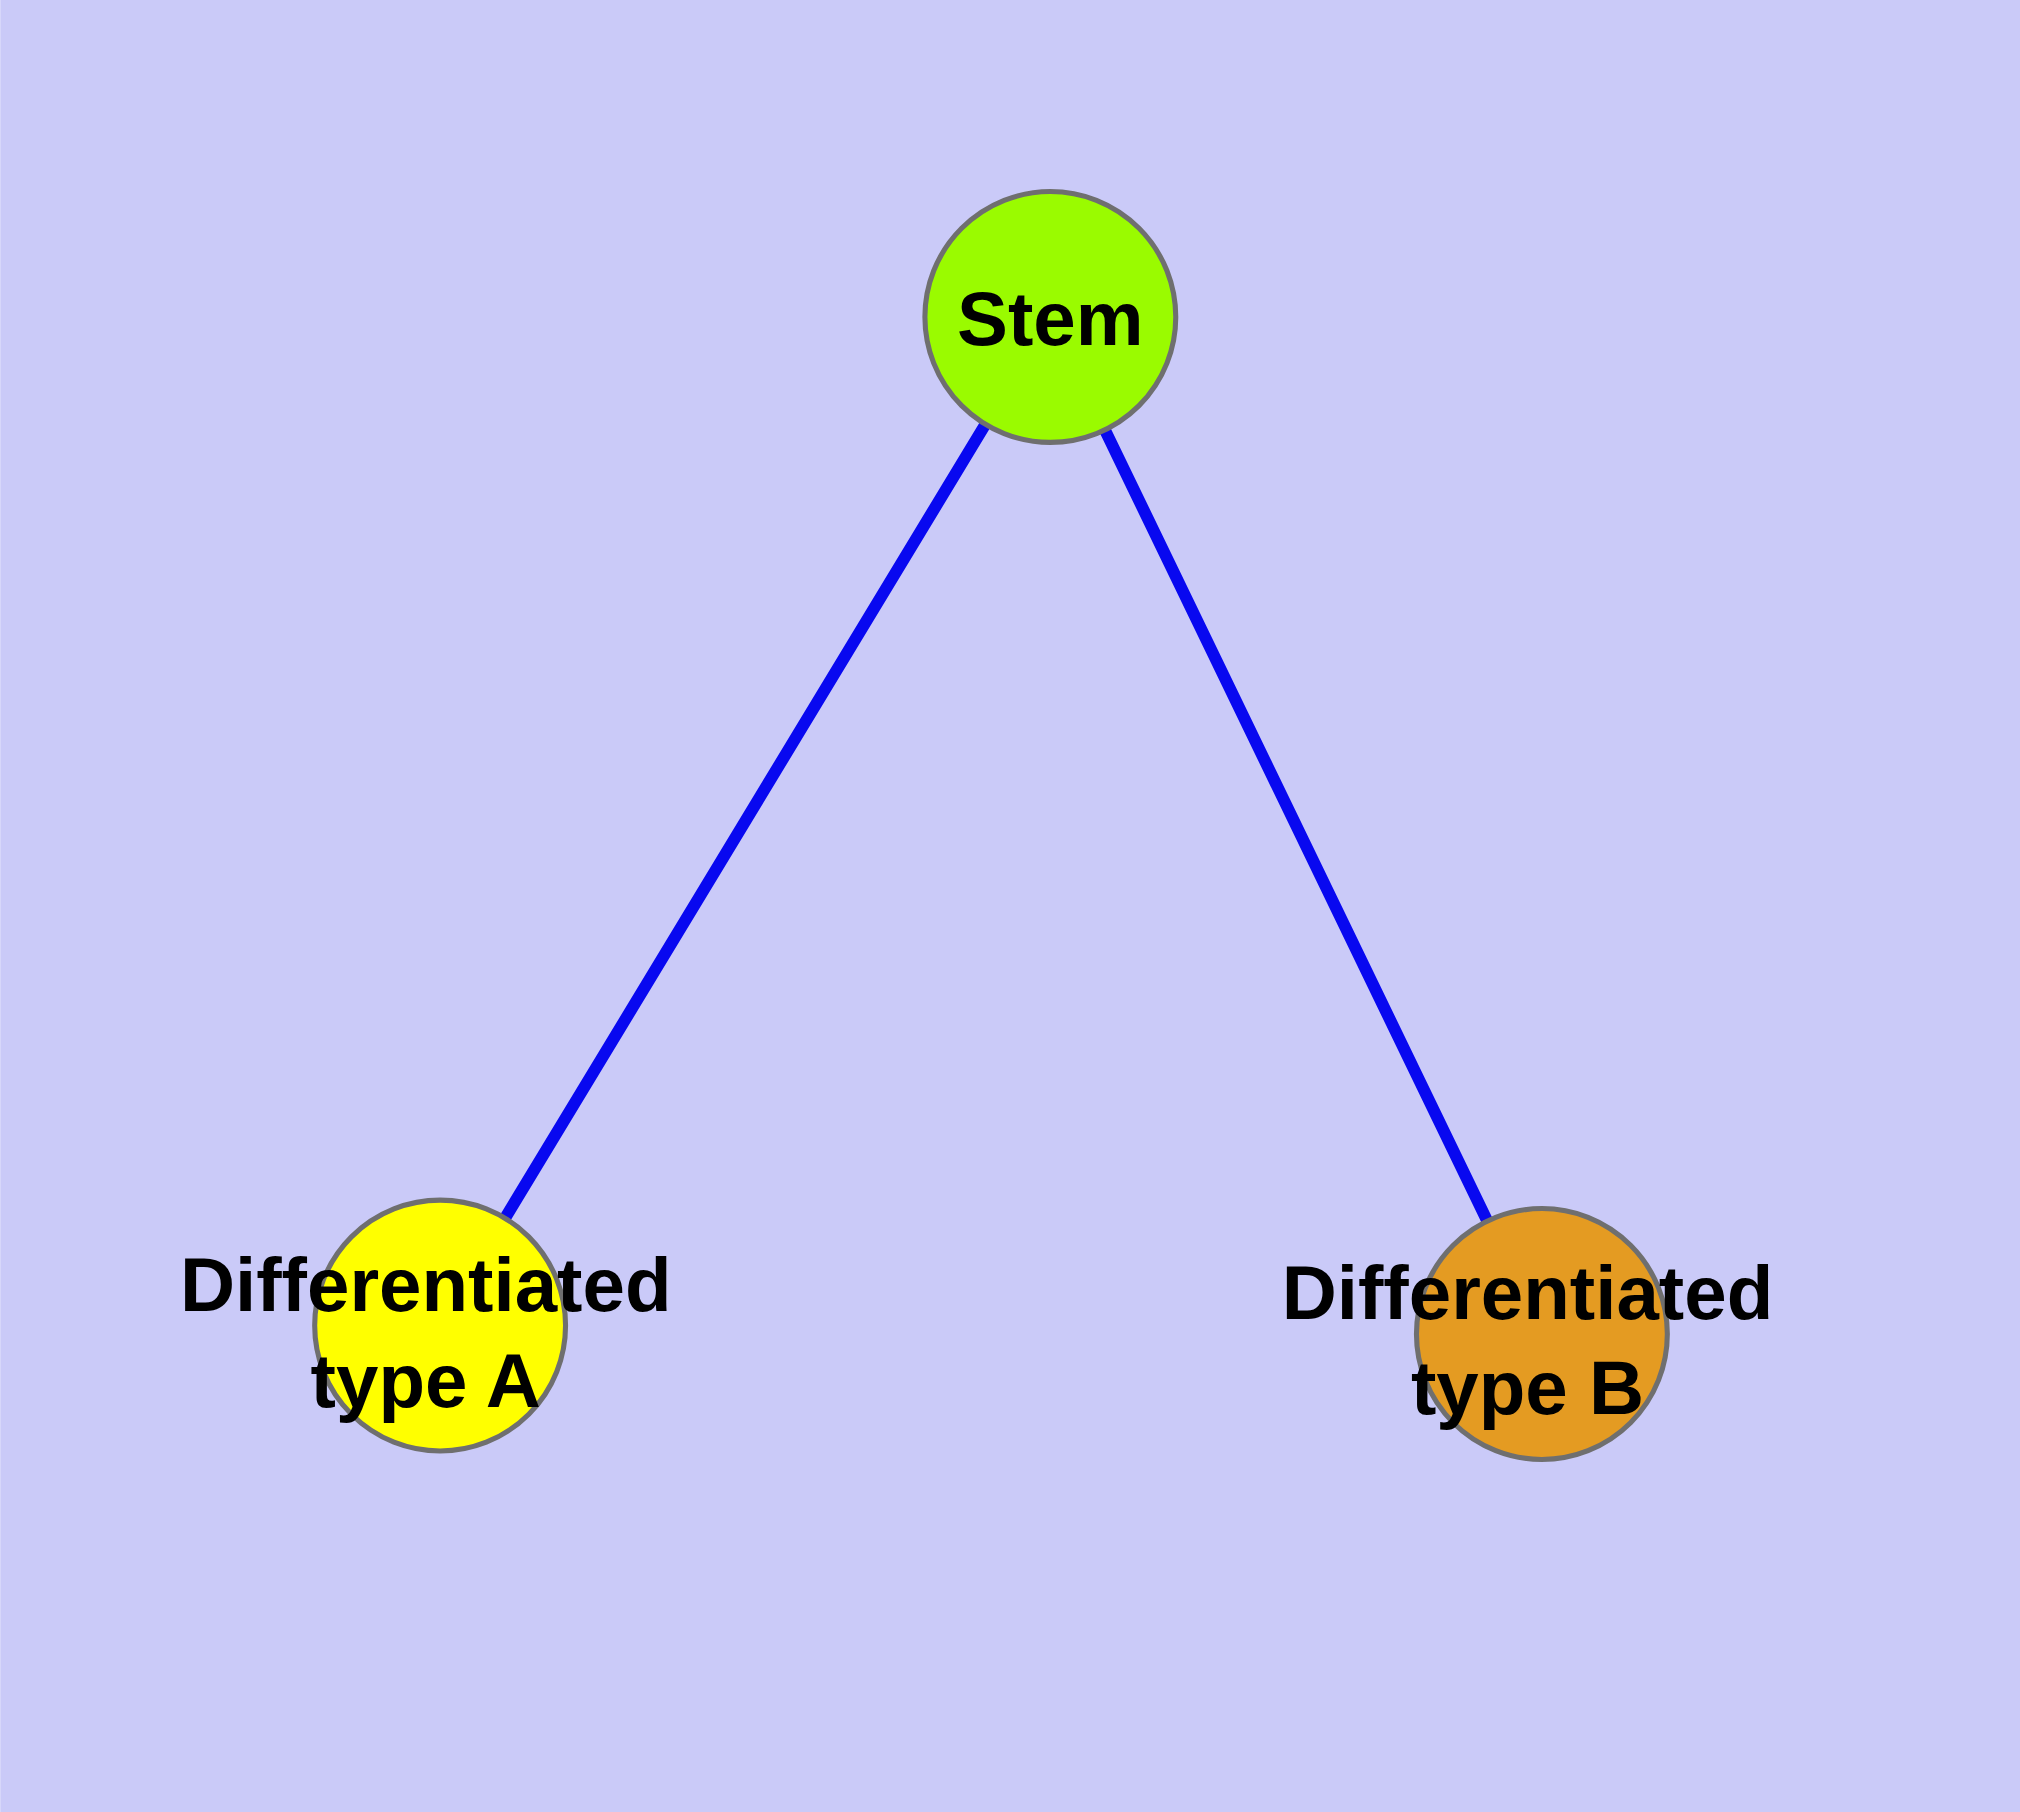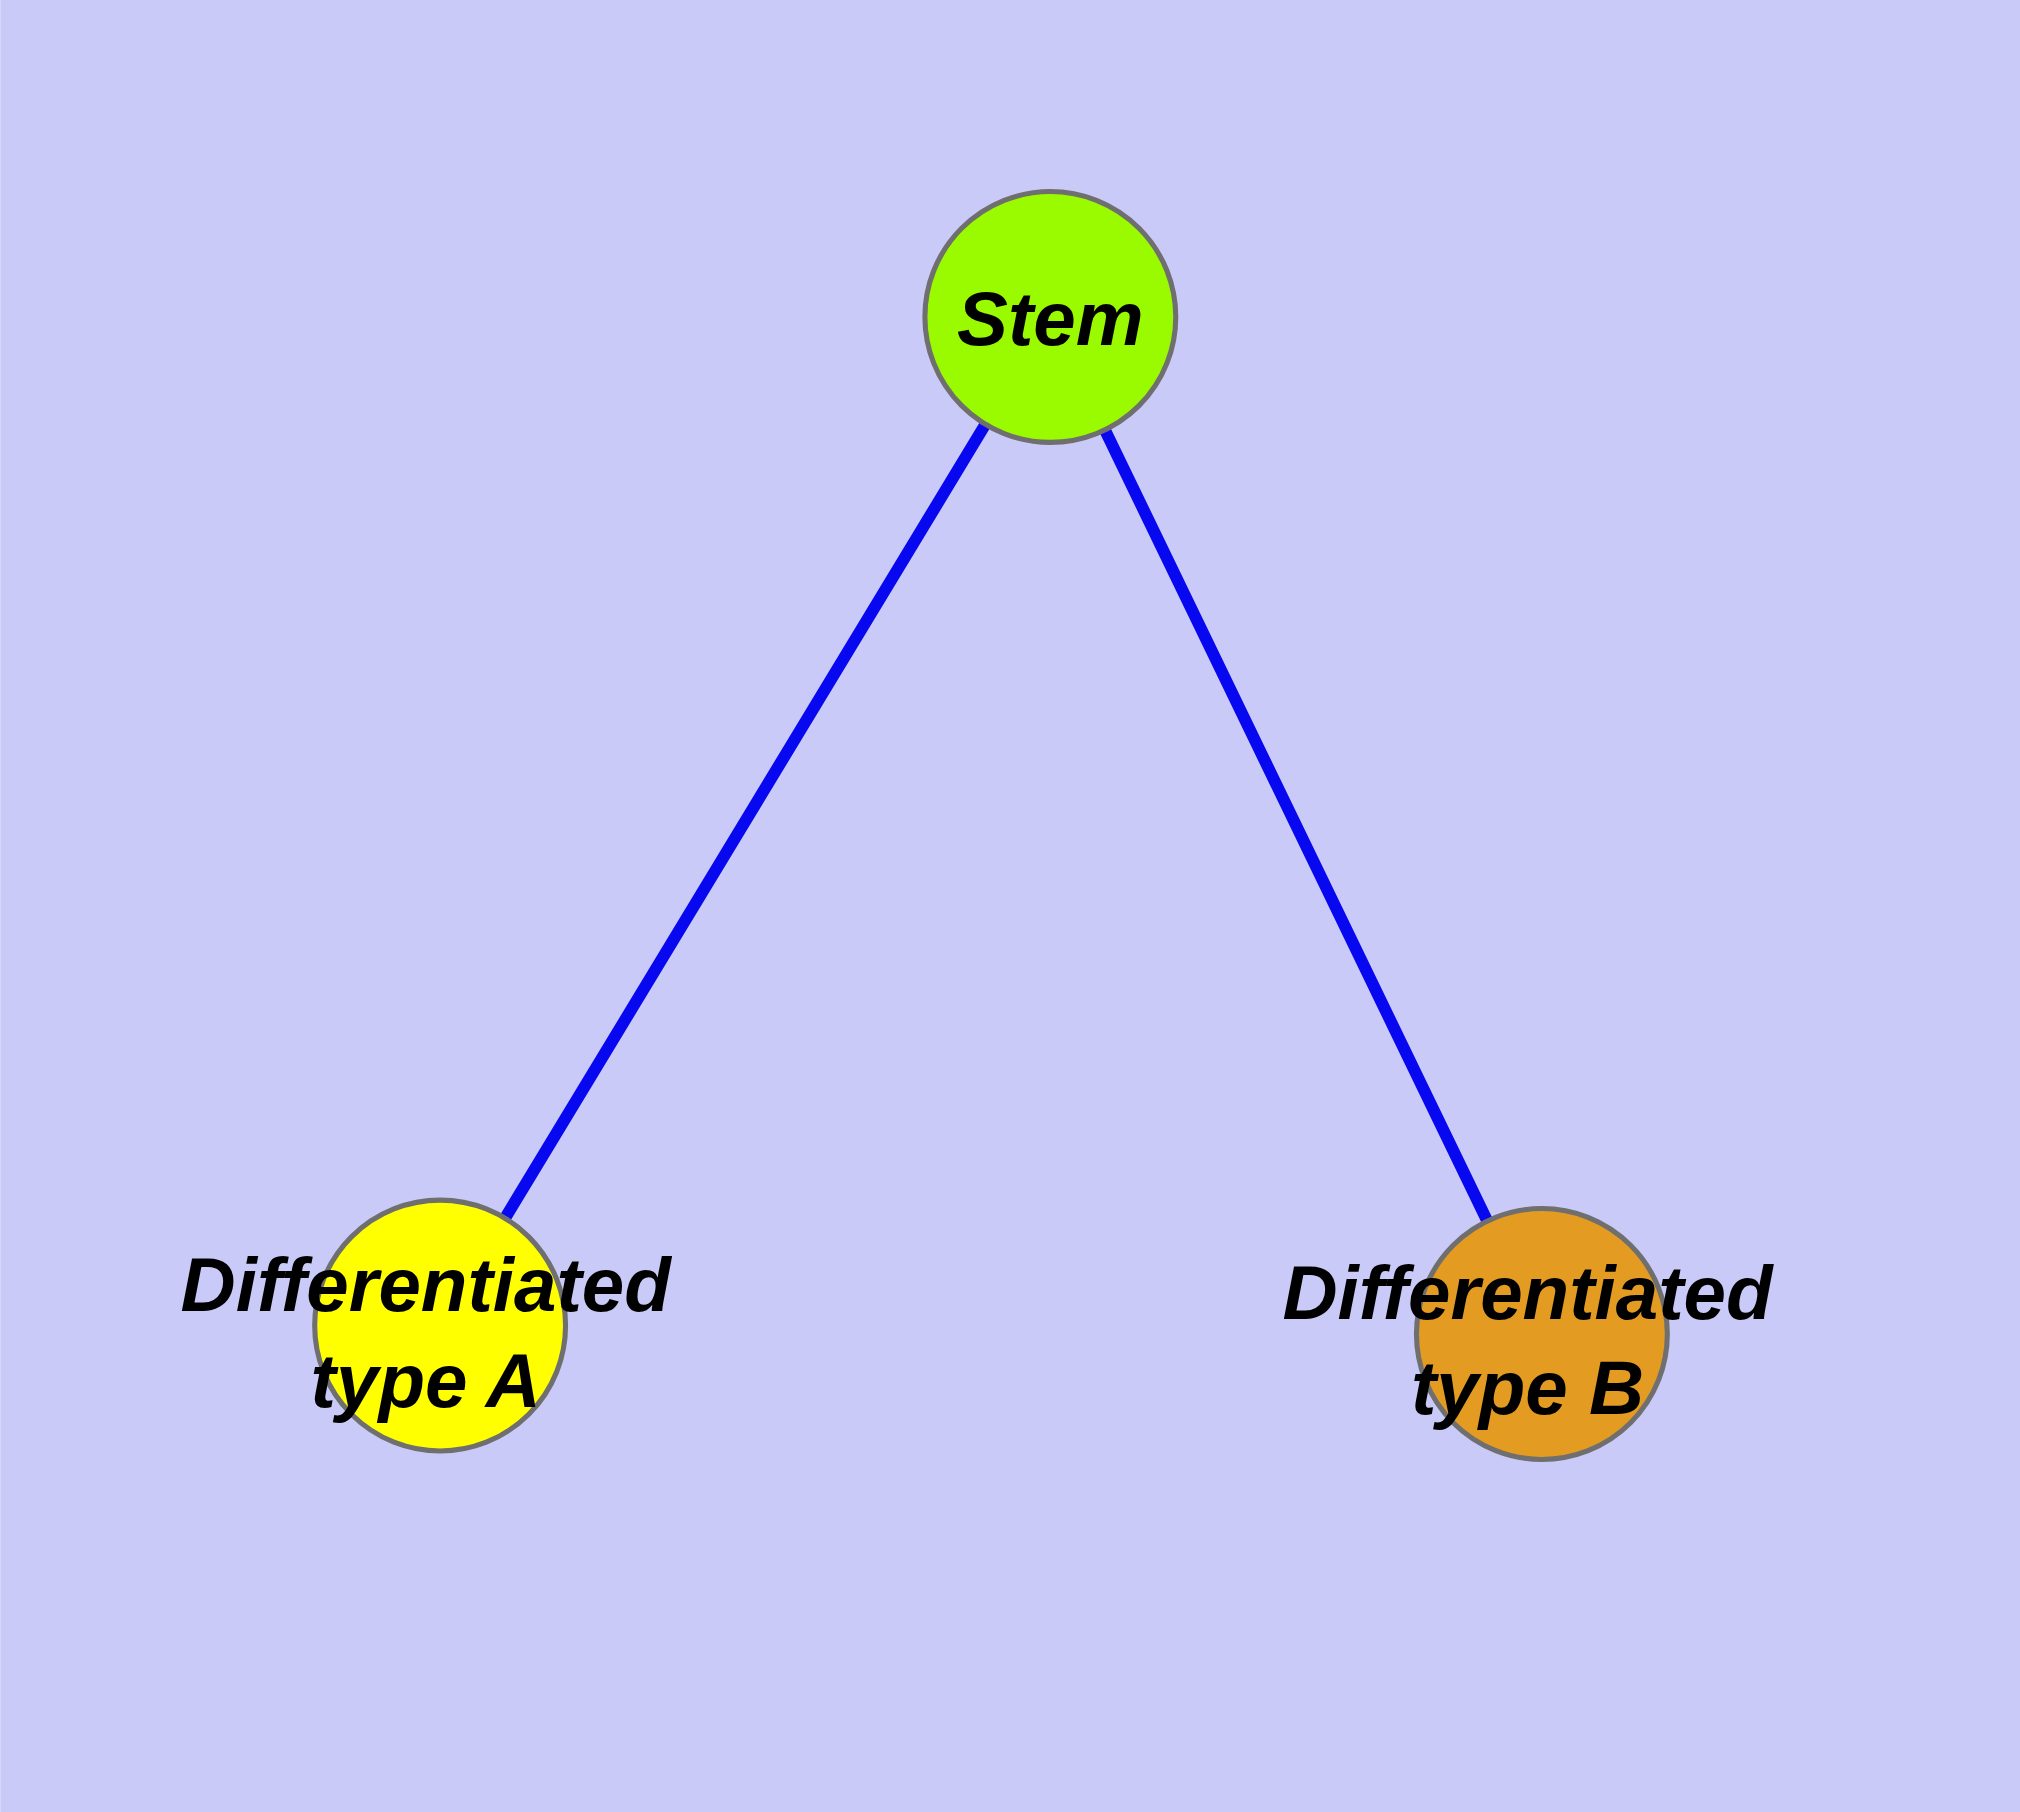"Stem" .stage { font-style: italic -> none }
